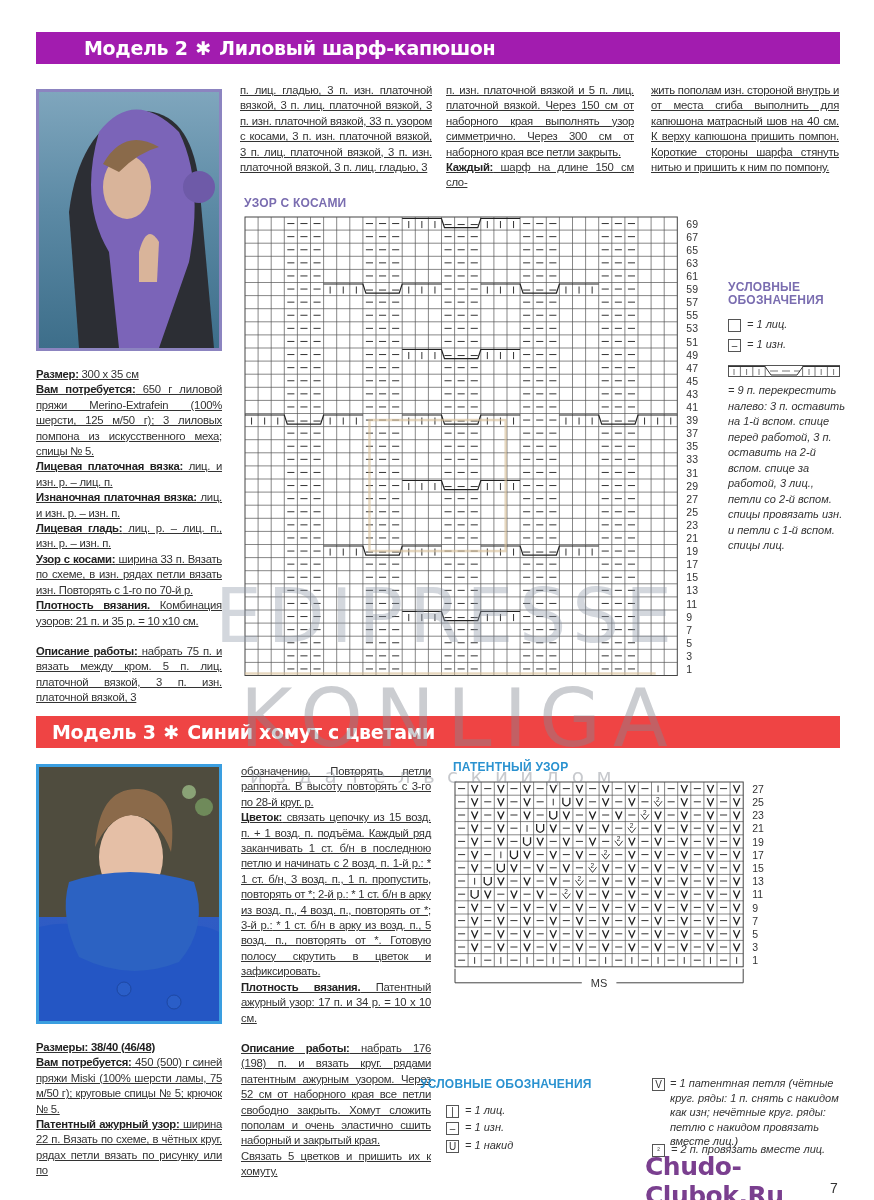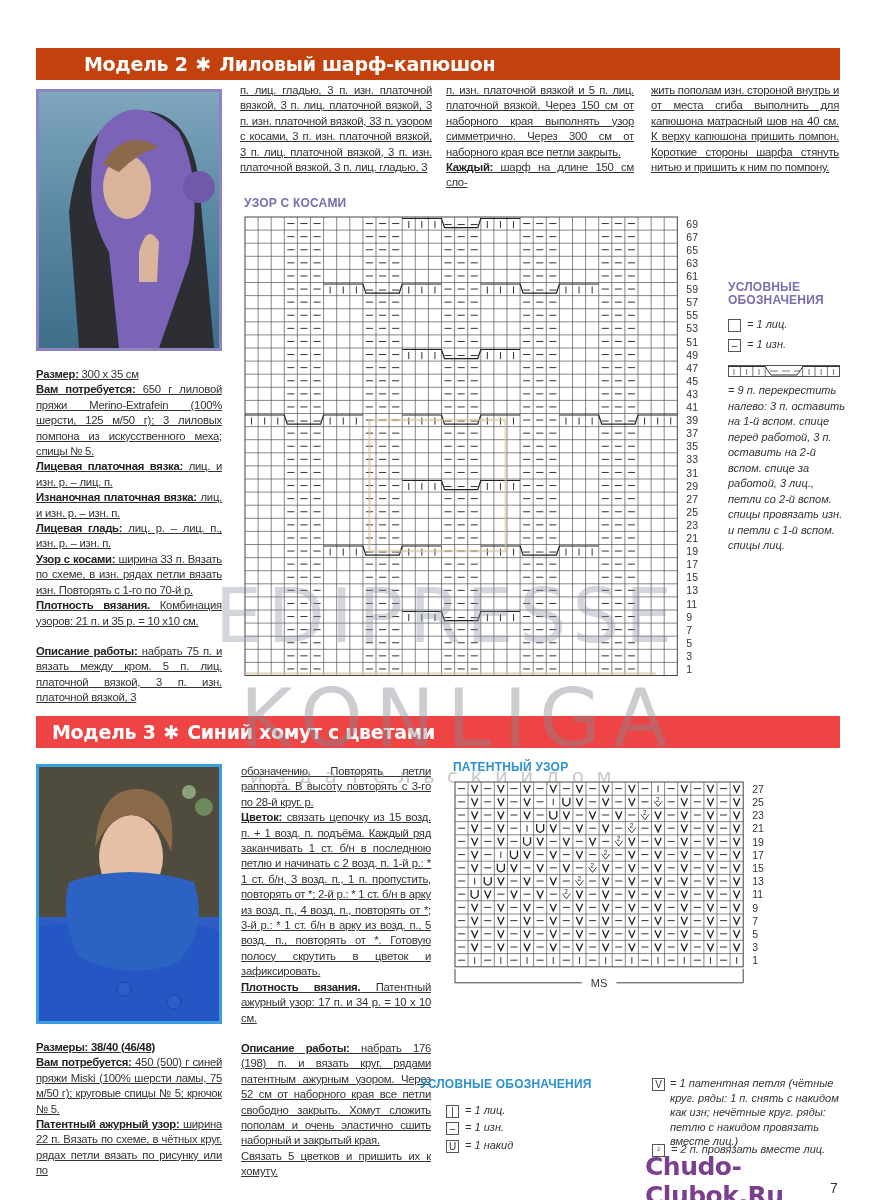"Модель 2 ✱ Лиловый шарф-капюшон" .bar2 { background: #c2410c -> #a21caf; top: 48px -> 32px }
